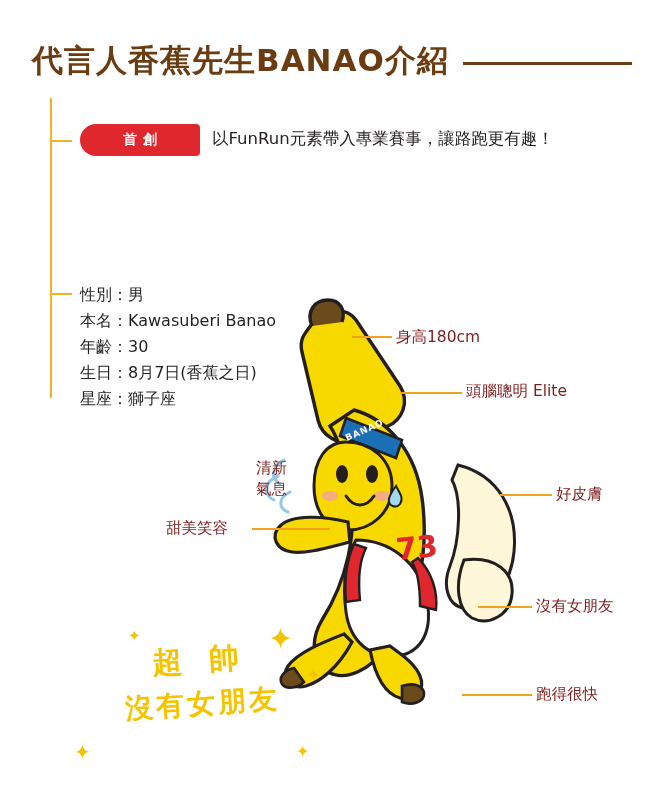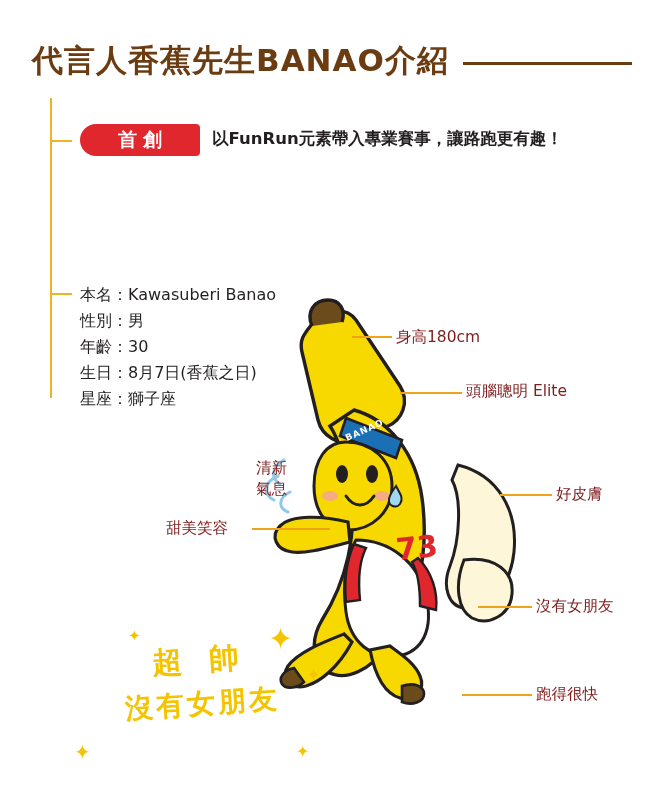"首創" .tag { font-size: 19px -> 14px }
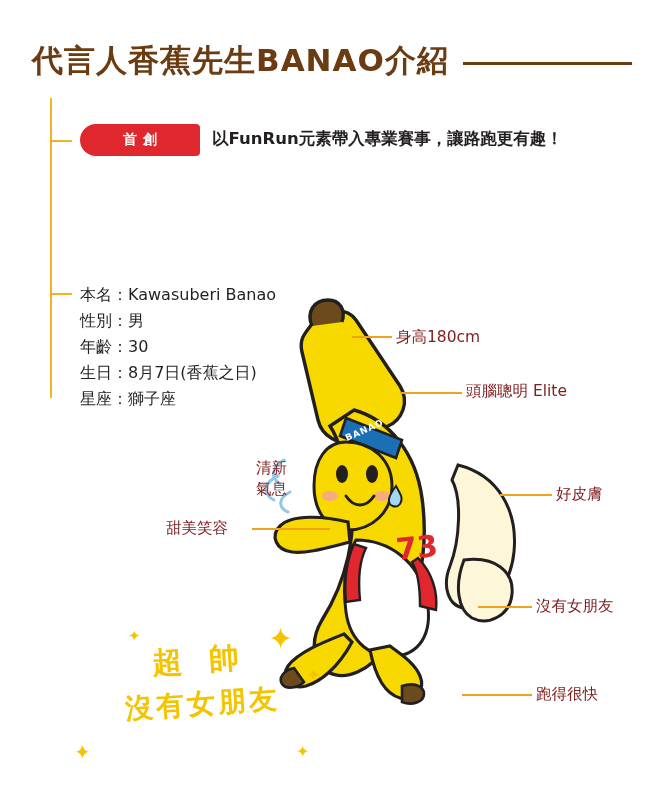"以FunRun元素帶入專業賽事，讓路跑更有趣！" .lead { font-weight: bold -> normal }
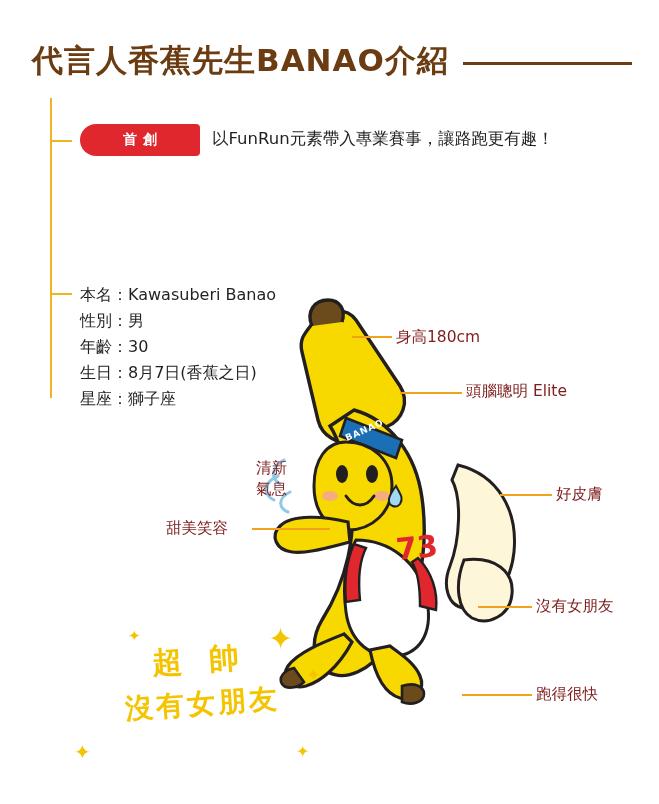"本名：Kawasuberi Banao" div { order: before "性別：男" -> after "性別：男" }
